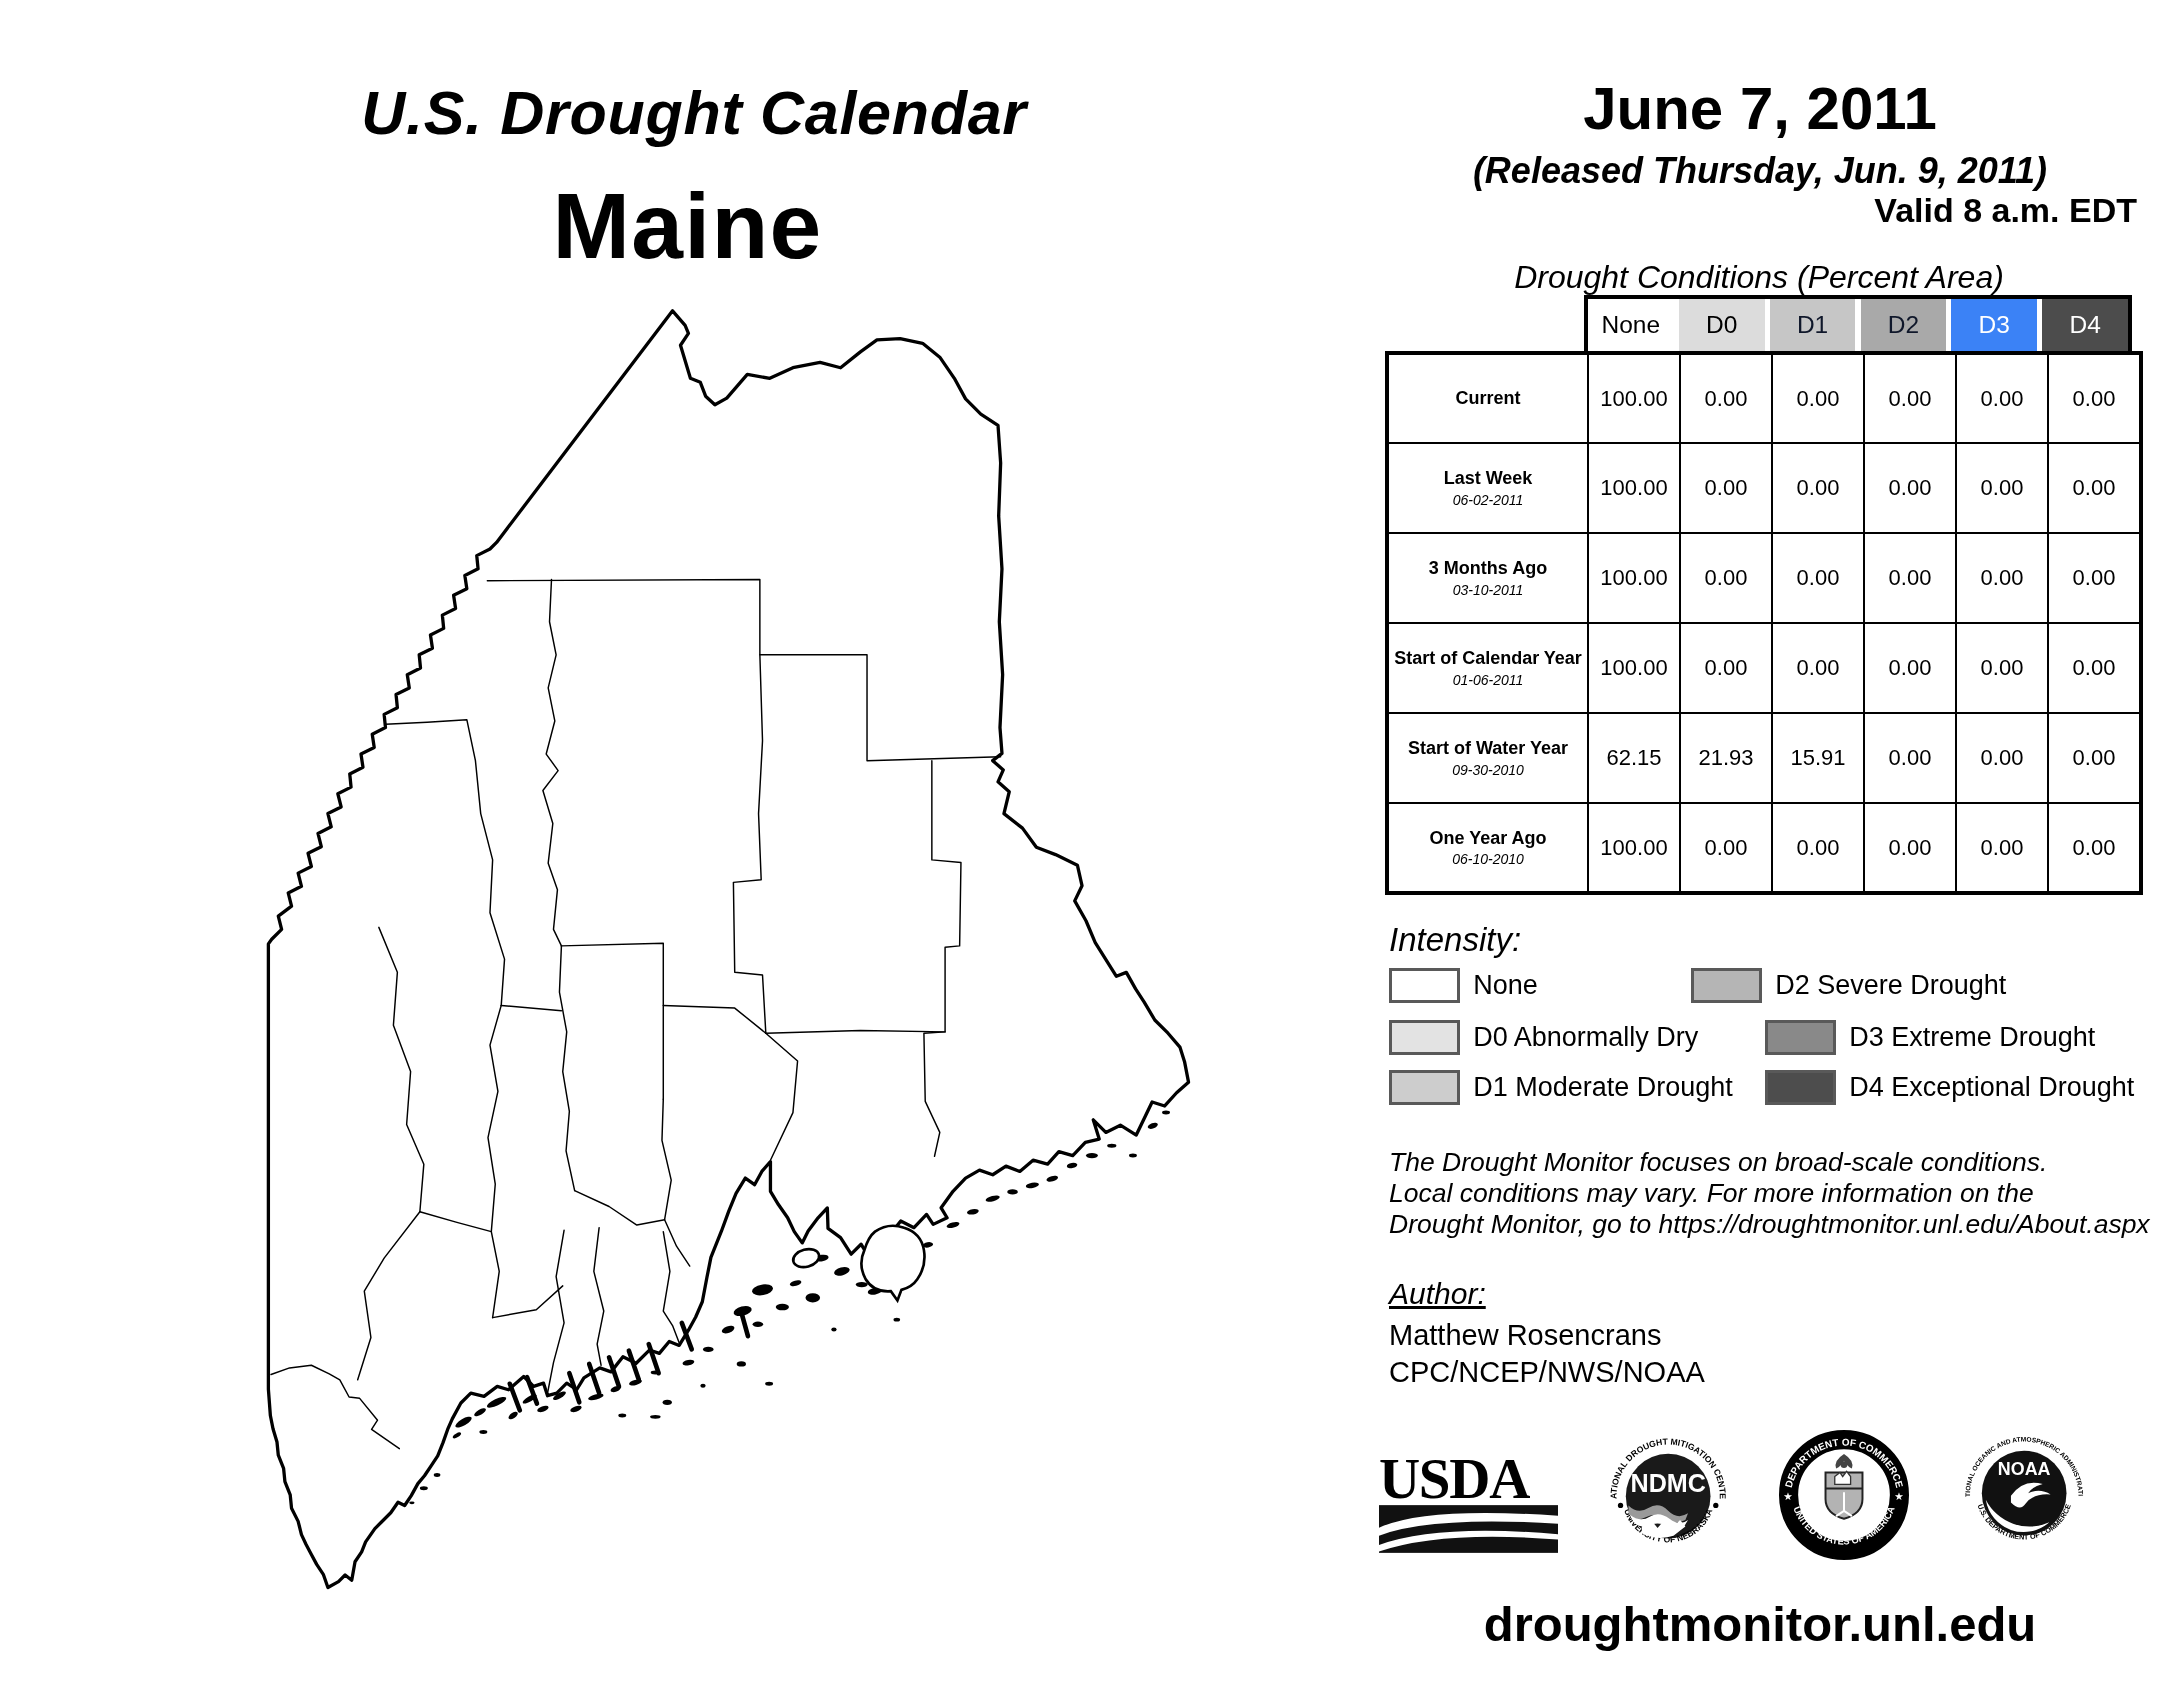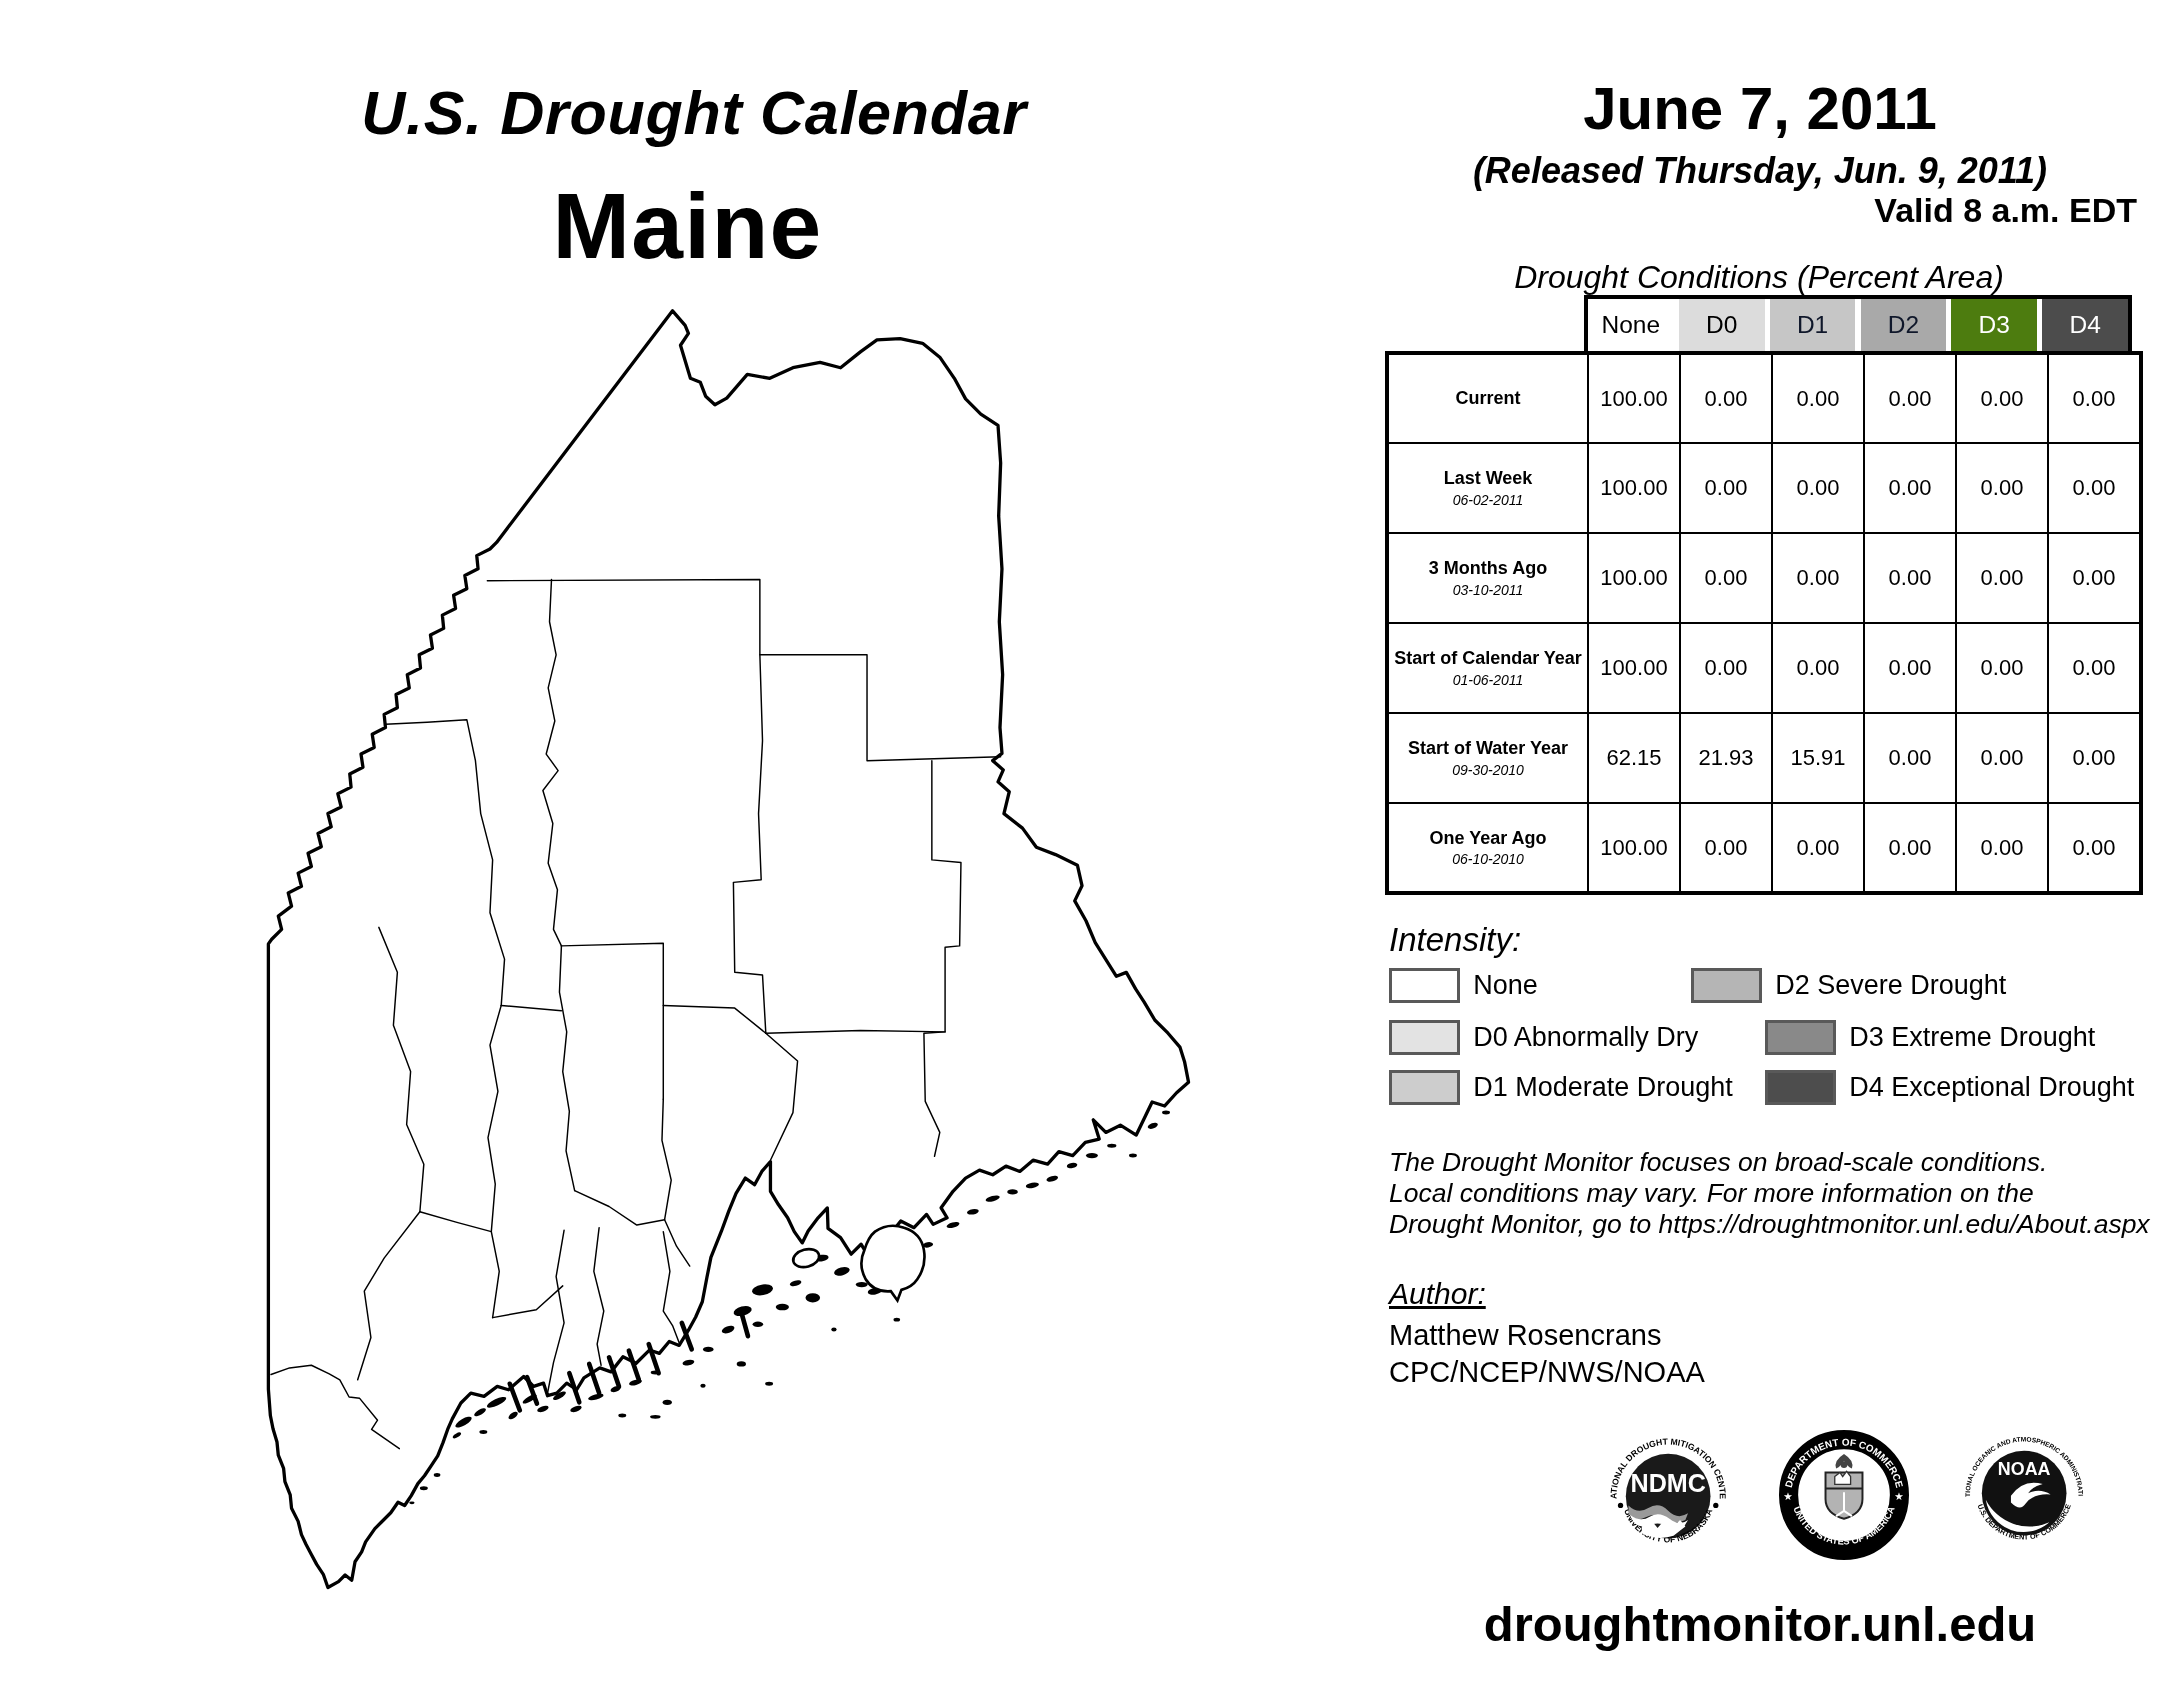"D3" div.dm-hcell { background-color: #4d7c0f -> #3b82f6 }
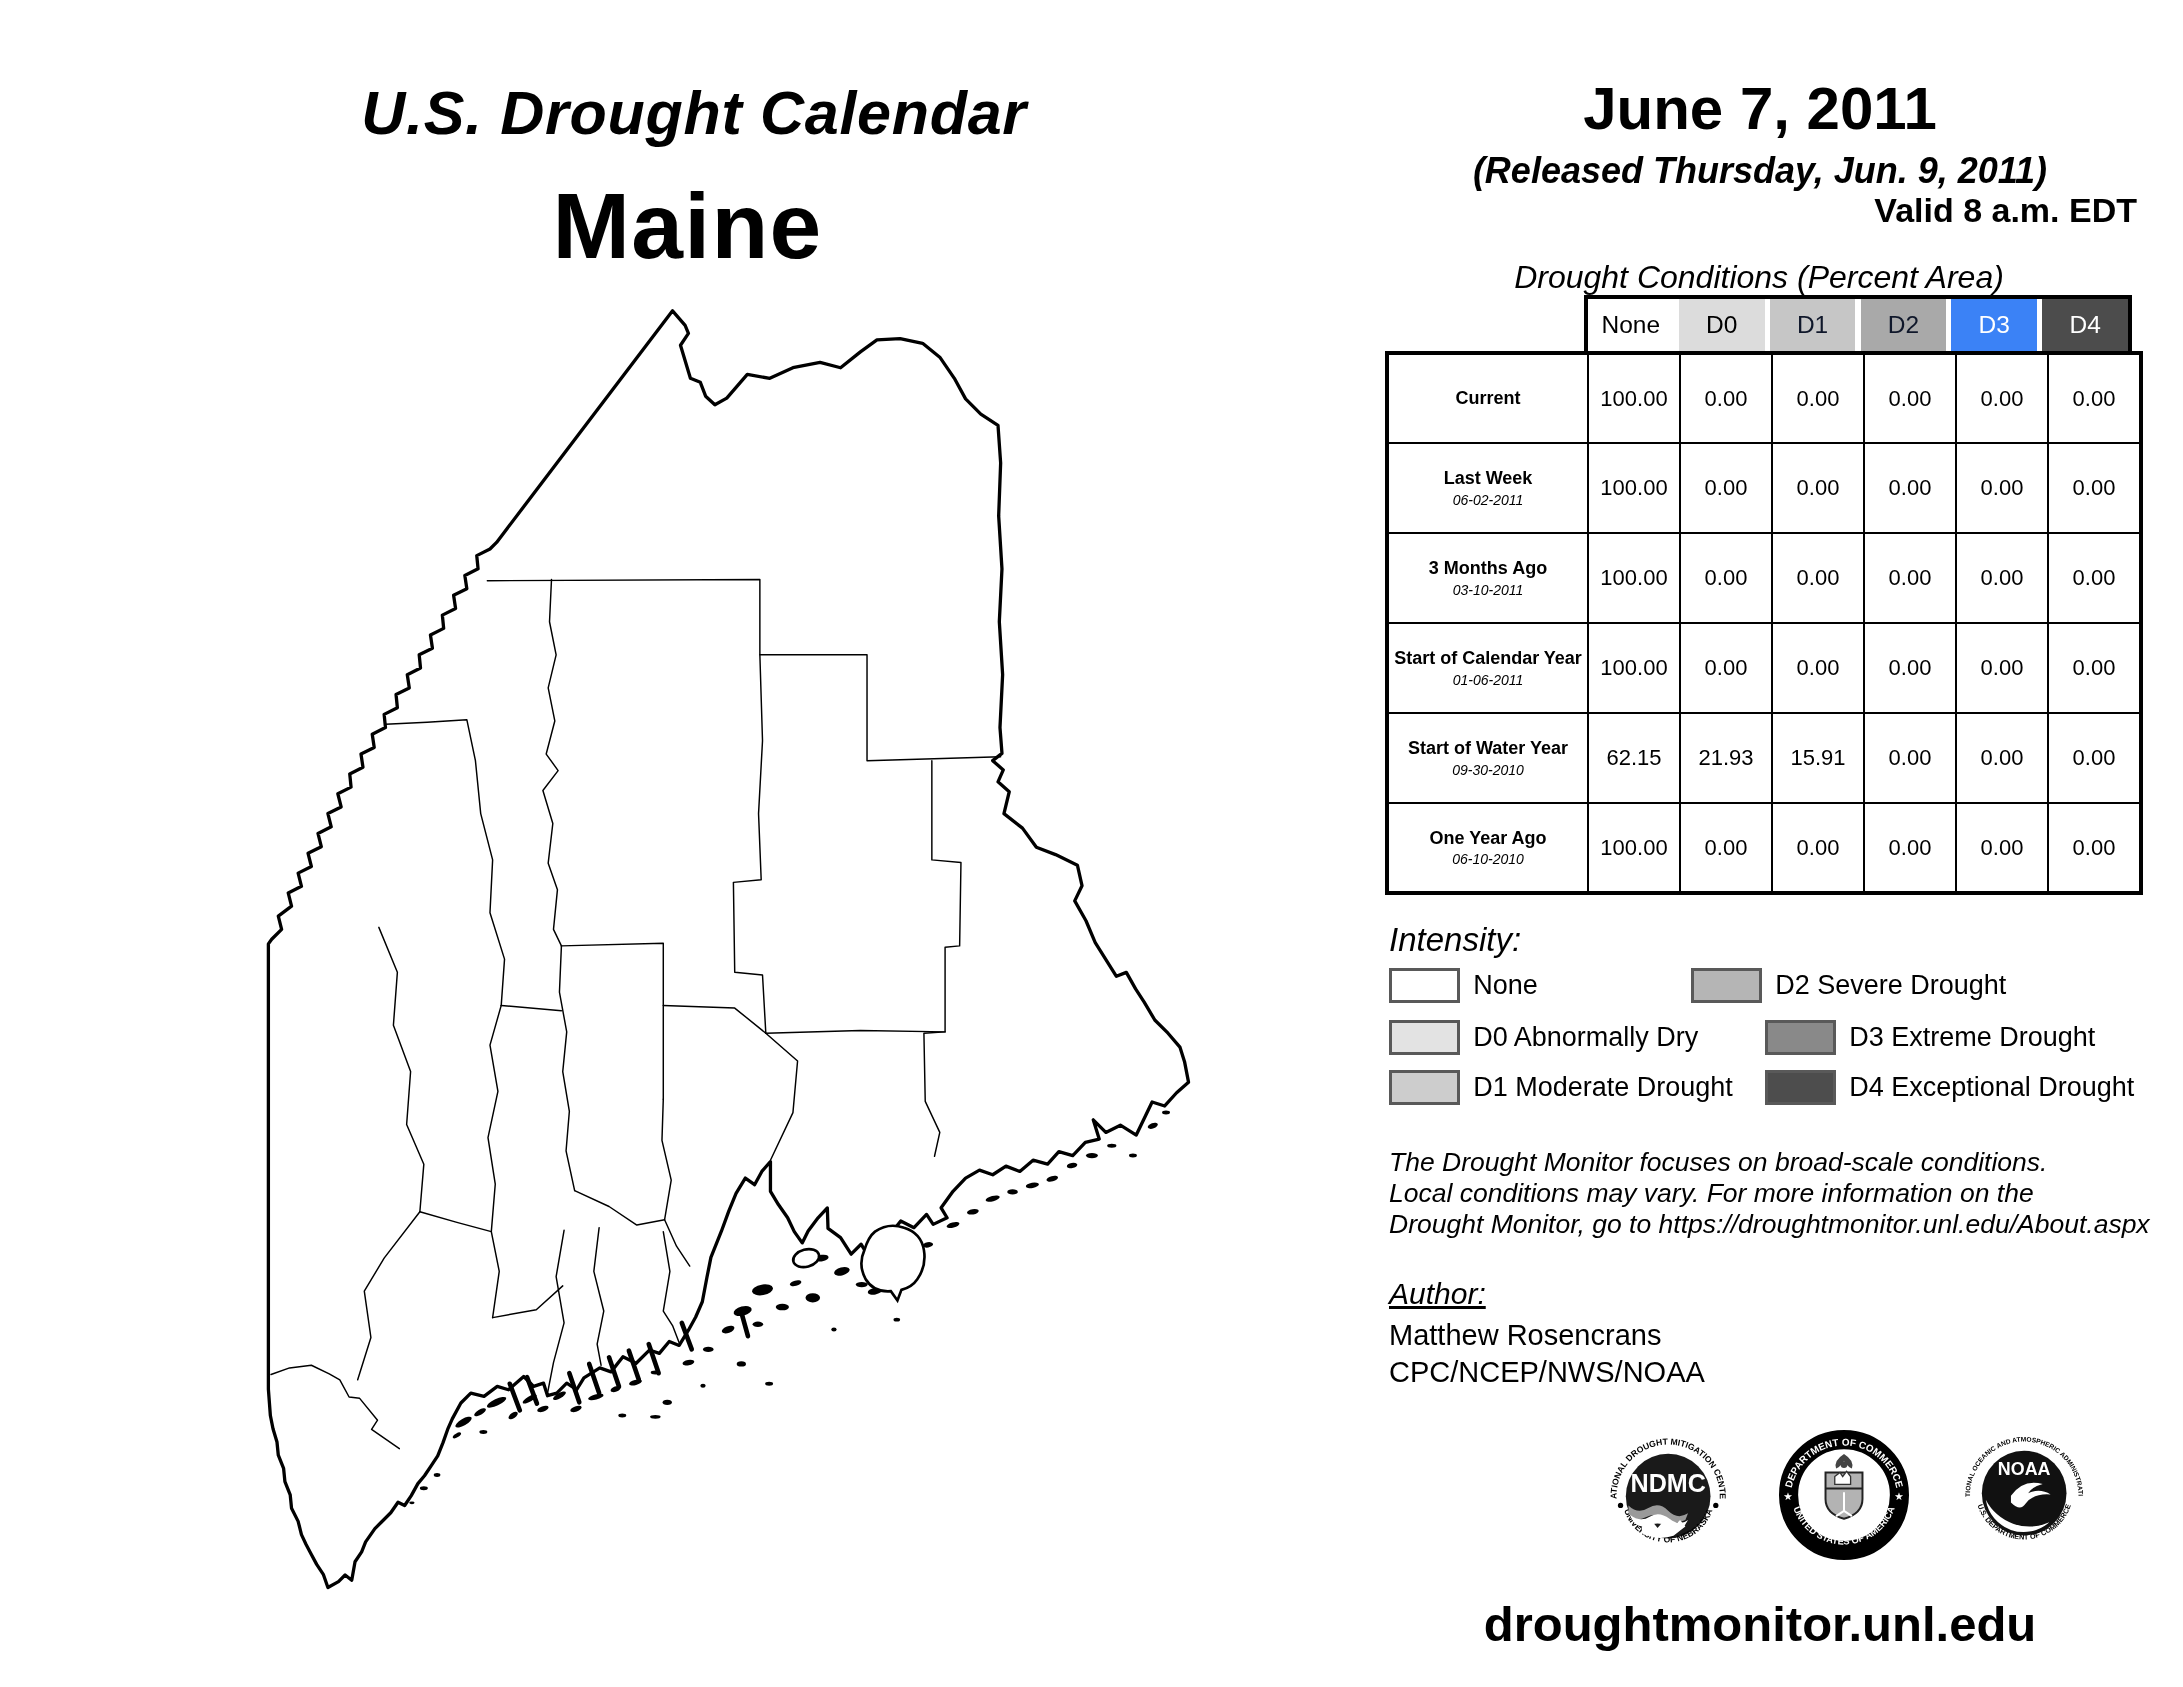"USDA" div.abs { html: none -> <div> <div>USDA</div> <svg> <rect></rect> <path></path> <path></path> </svg> </div> }
